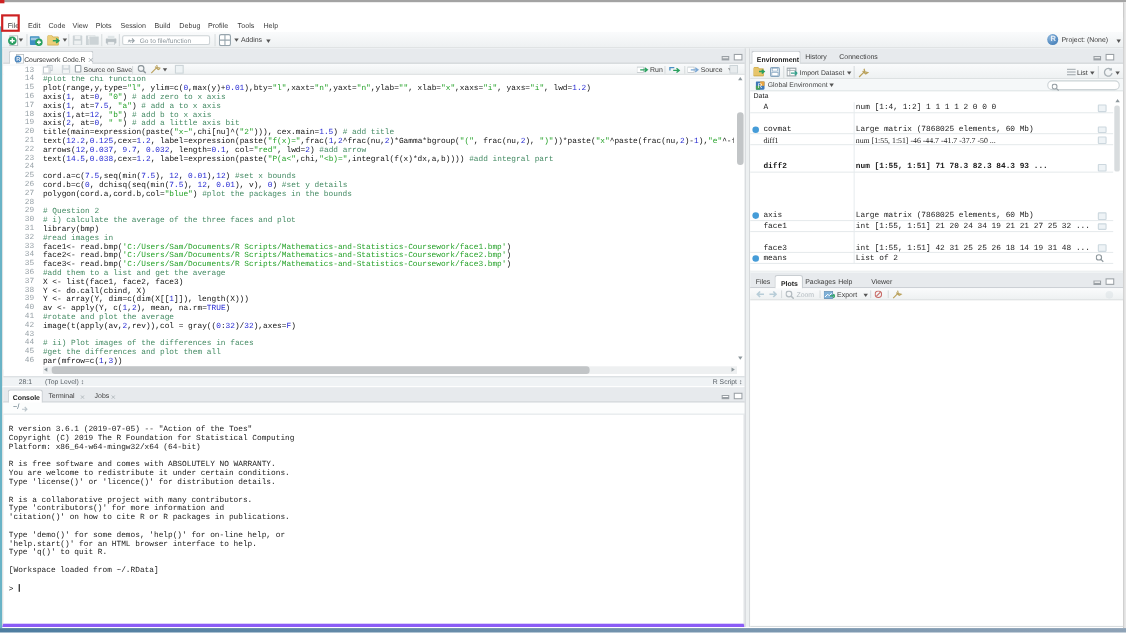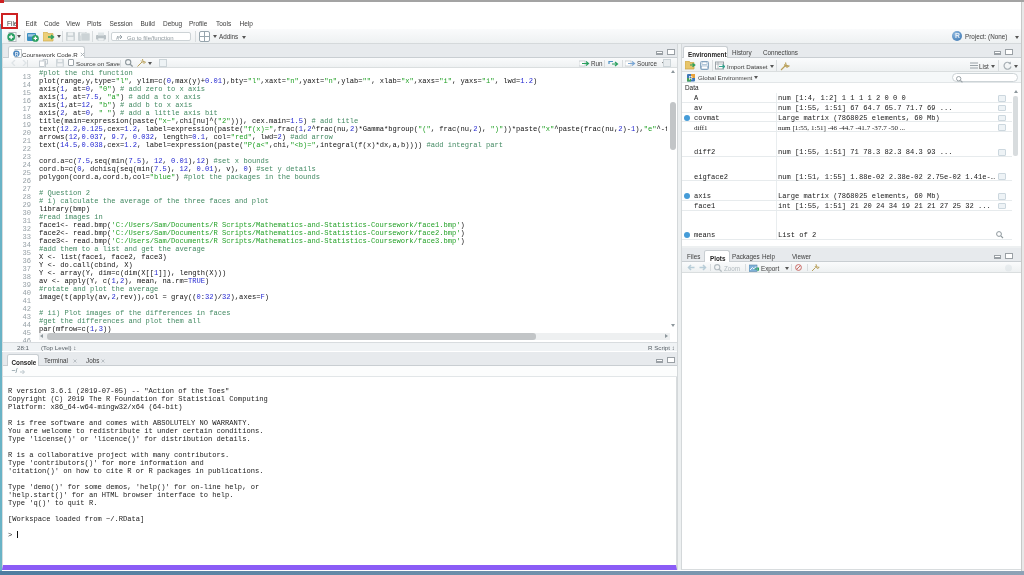"13" #gutter { top: 29px -> 16px }
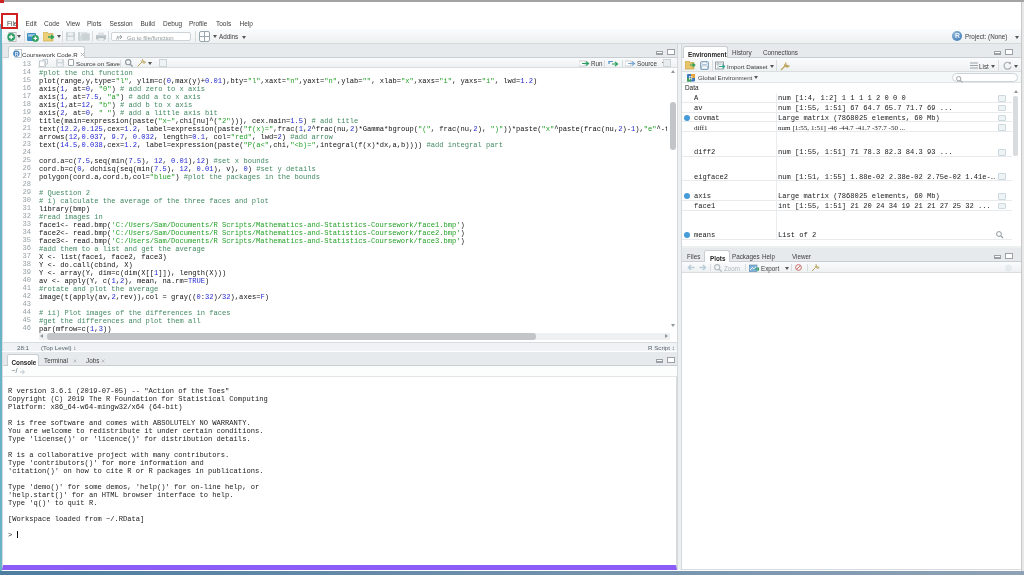"av" div.envrow { html: <div> <span>av</span> <span>num [1:55, 1:51] 67 64.7 65.7 71.7 69 ...</span> <div></div> </div> -> none }
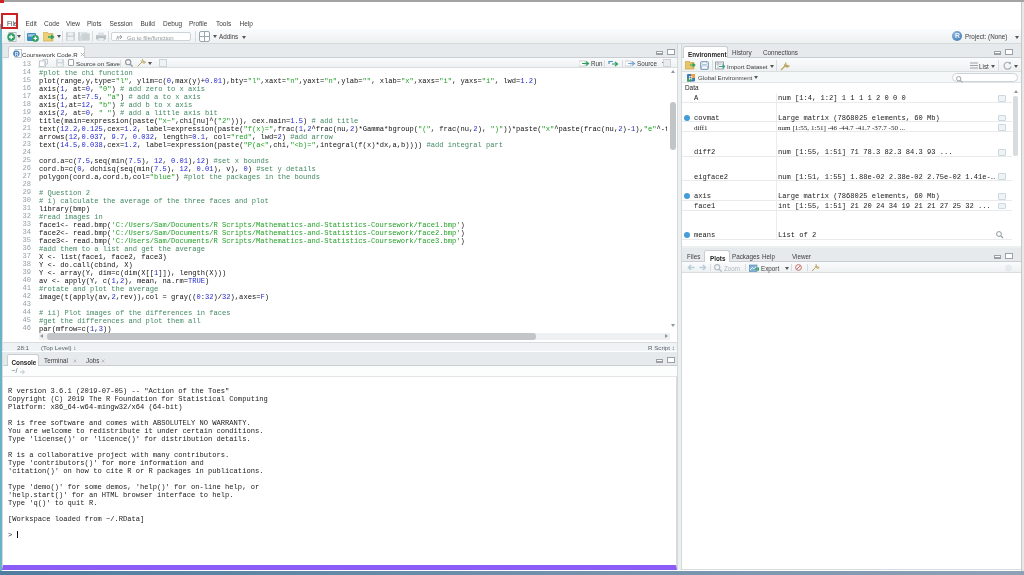"diff2" div.envrow { font-weight: none -> bold }
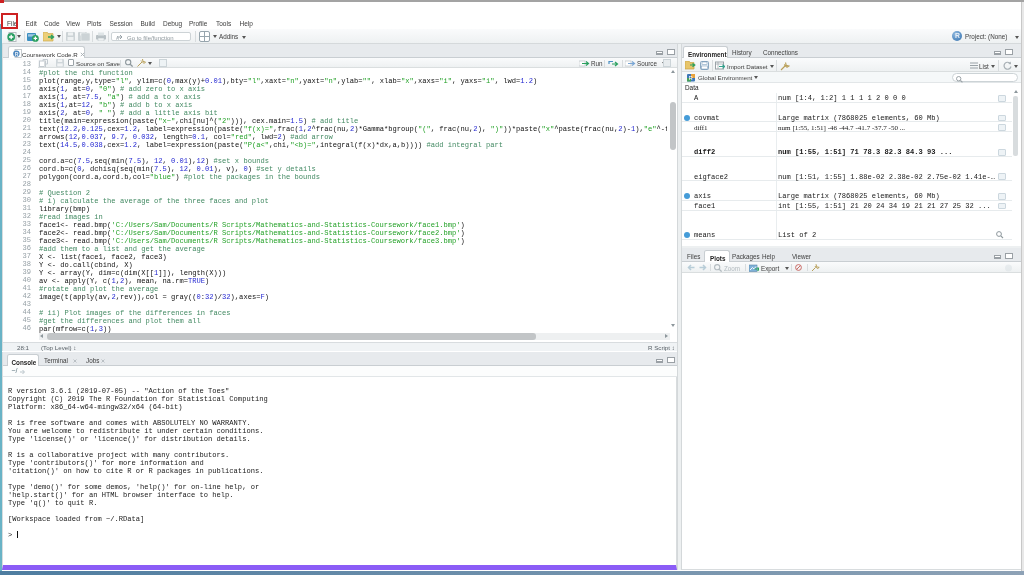"eigface2" div.envrow { html: <div> <span>eigface2</span> <span>num [1:51, 1:55] 1.88e-02 2.38e-02 2.75e-02 1.41e-…</span> <div></div> </div> -> none }
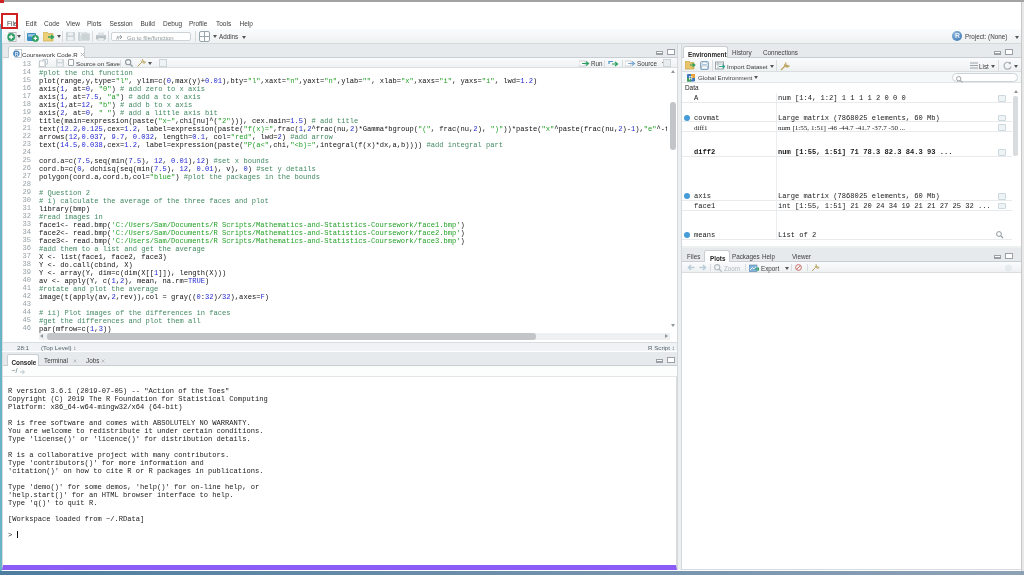"face3" div.envrow { html: none -> <div> <span>face3</span> <span>int [1:55, 1:51] 42 31 25 25 26 18 14 19 31 48 ...</span> <div></div> </div> }
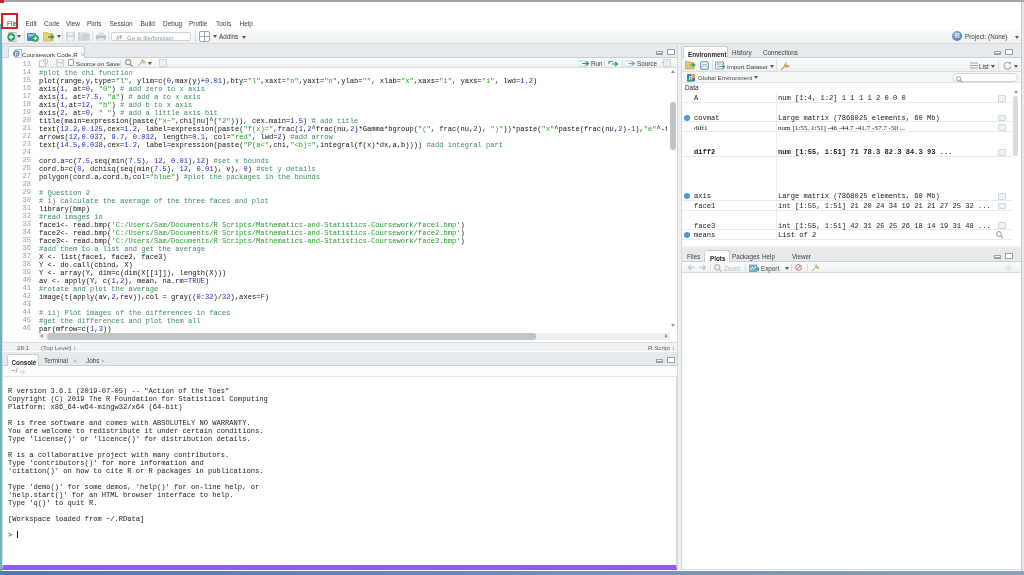"R version 3.6.1 (2019-07-05) --" #conpane { border-bottom: 5px solid #8b5cf6 -> 3px solid #8b5cf6 }
